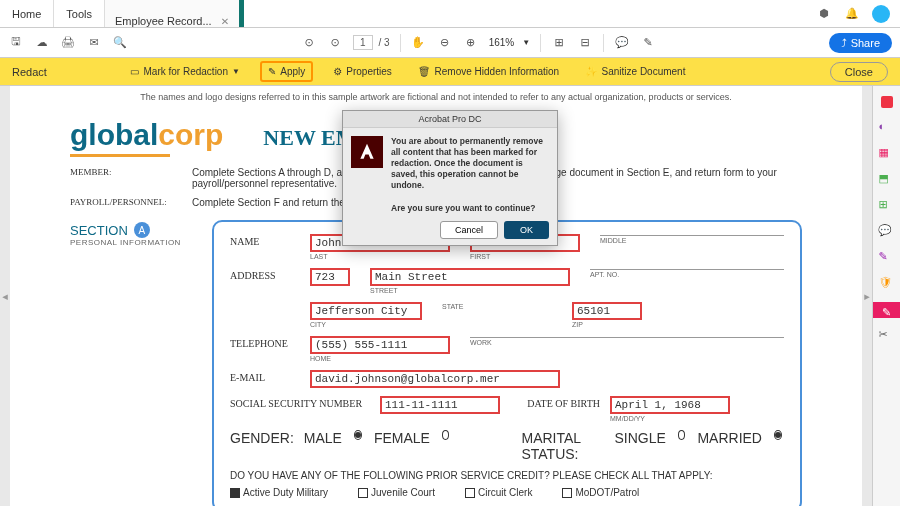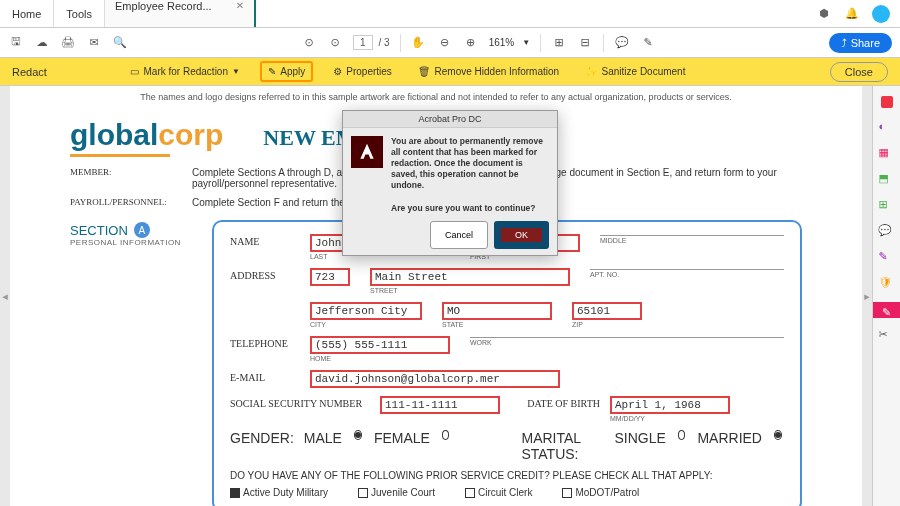"Employee Record..." .tab { align-items: flex-start -> flex-end; border-right: 2px solid #0f766e -> 5px solid #0f766e; gap: 24px -> 9px }
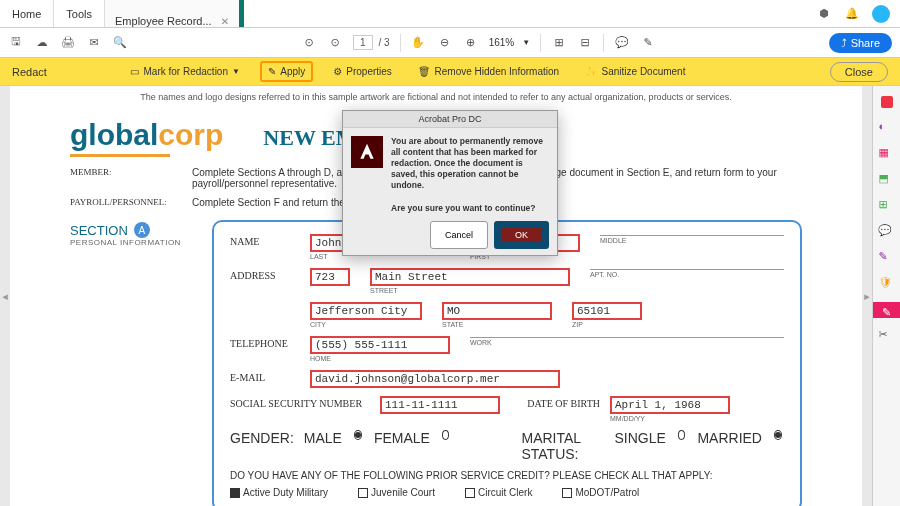"OK" .modal-btns .ok { background: #7f1d1d -> #0c4a6e; border: 7px solid #0c4a6e -> 2px solid #0c4a6e }
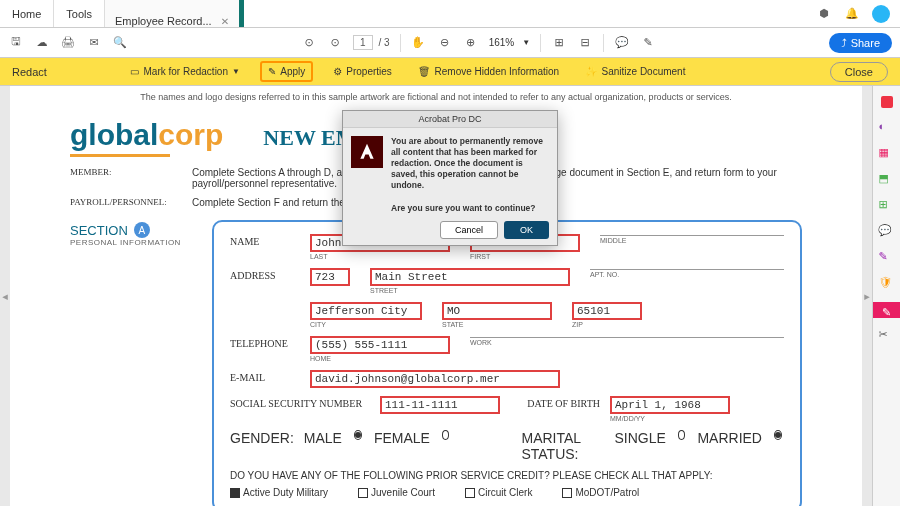"MO" span.val { html: <span>MO</span> -> none }
